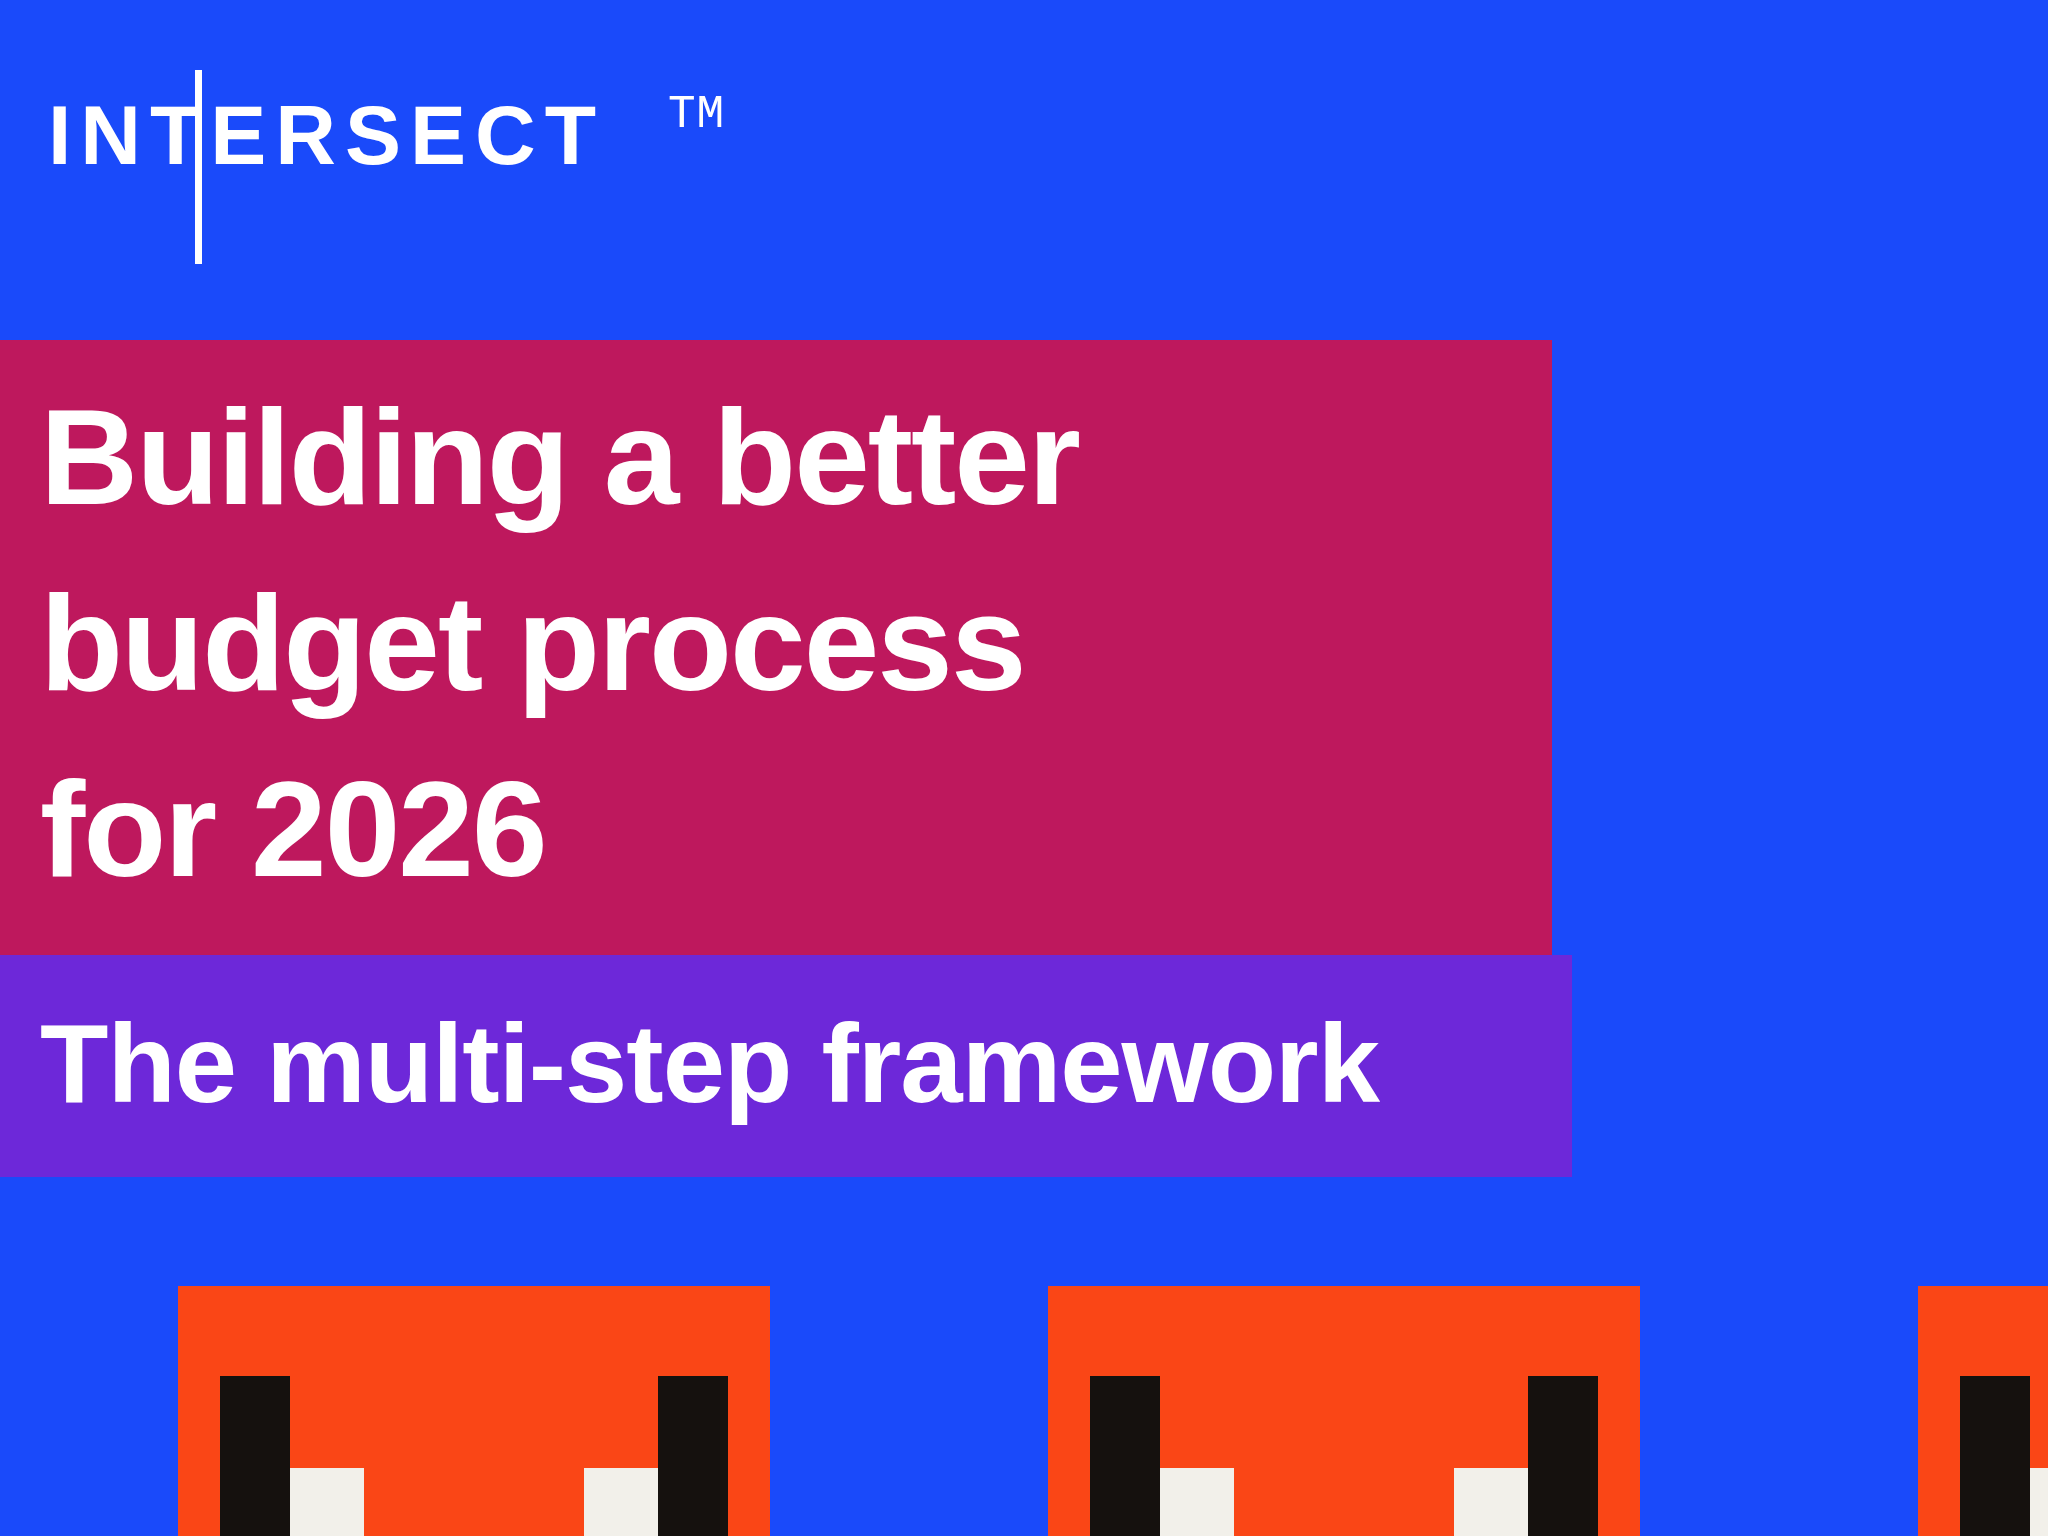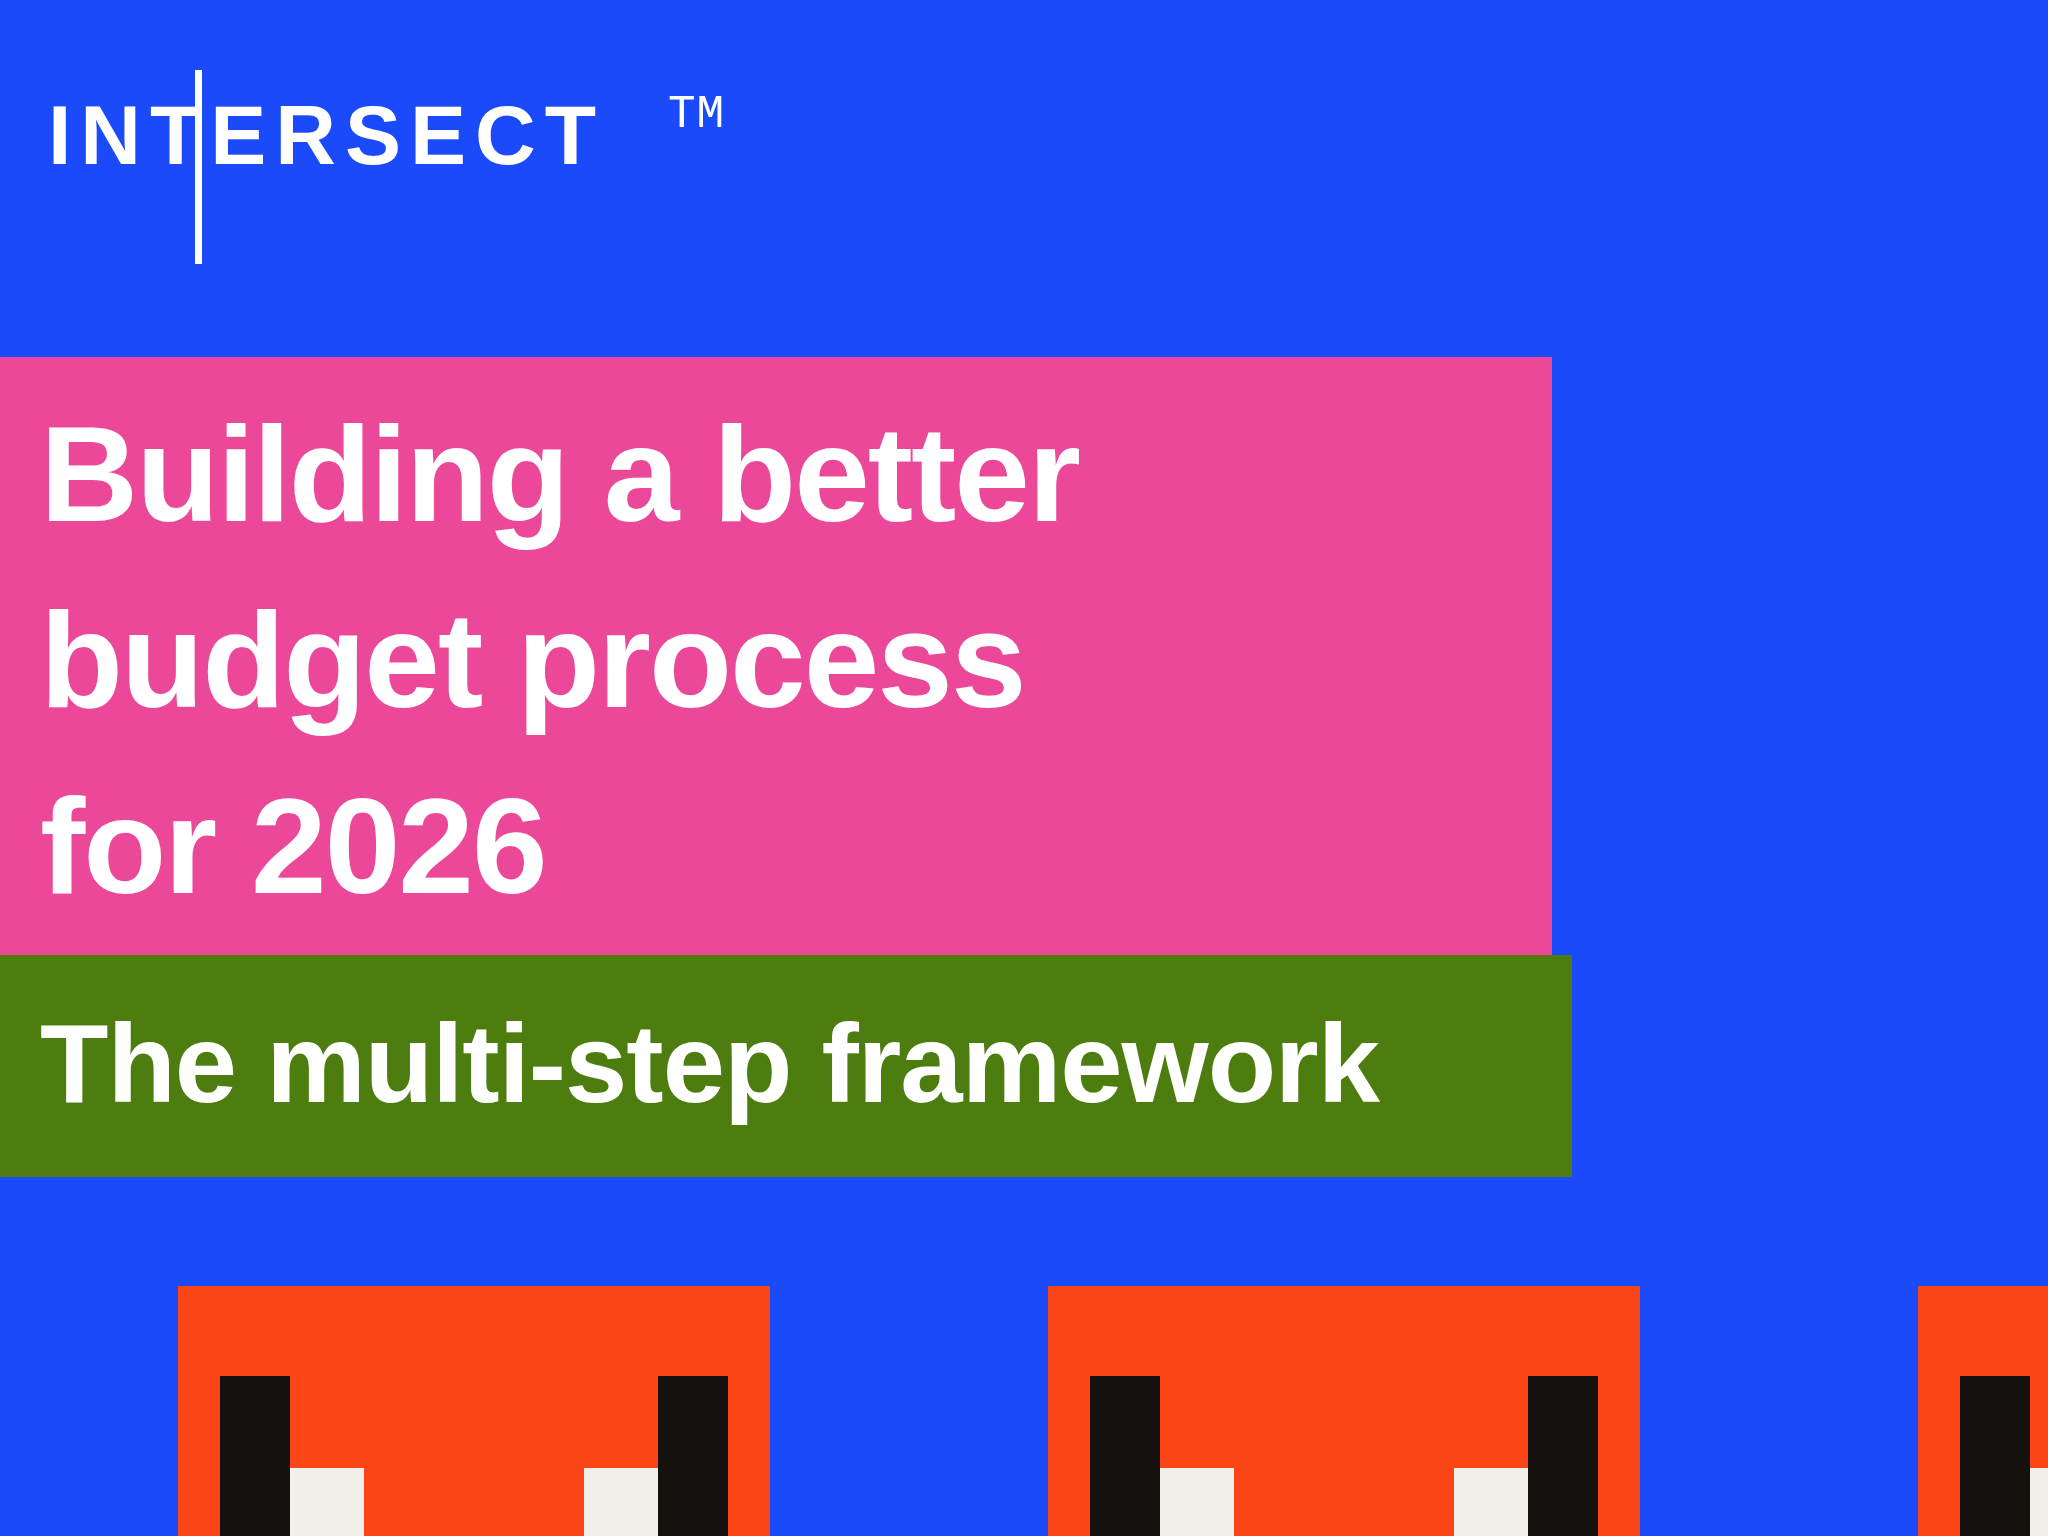"Building a better" div { background: #ec4899 -> #be185d; margin-top: 17px -> none }
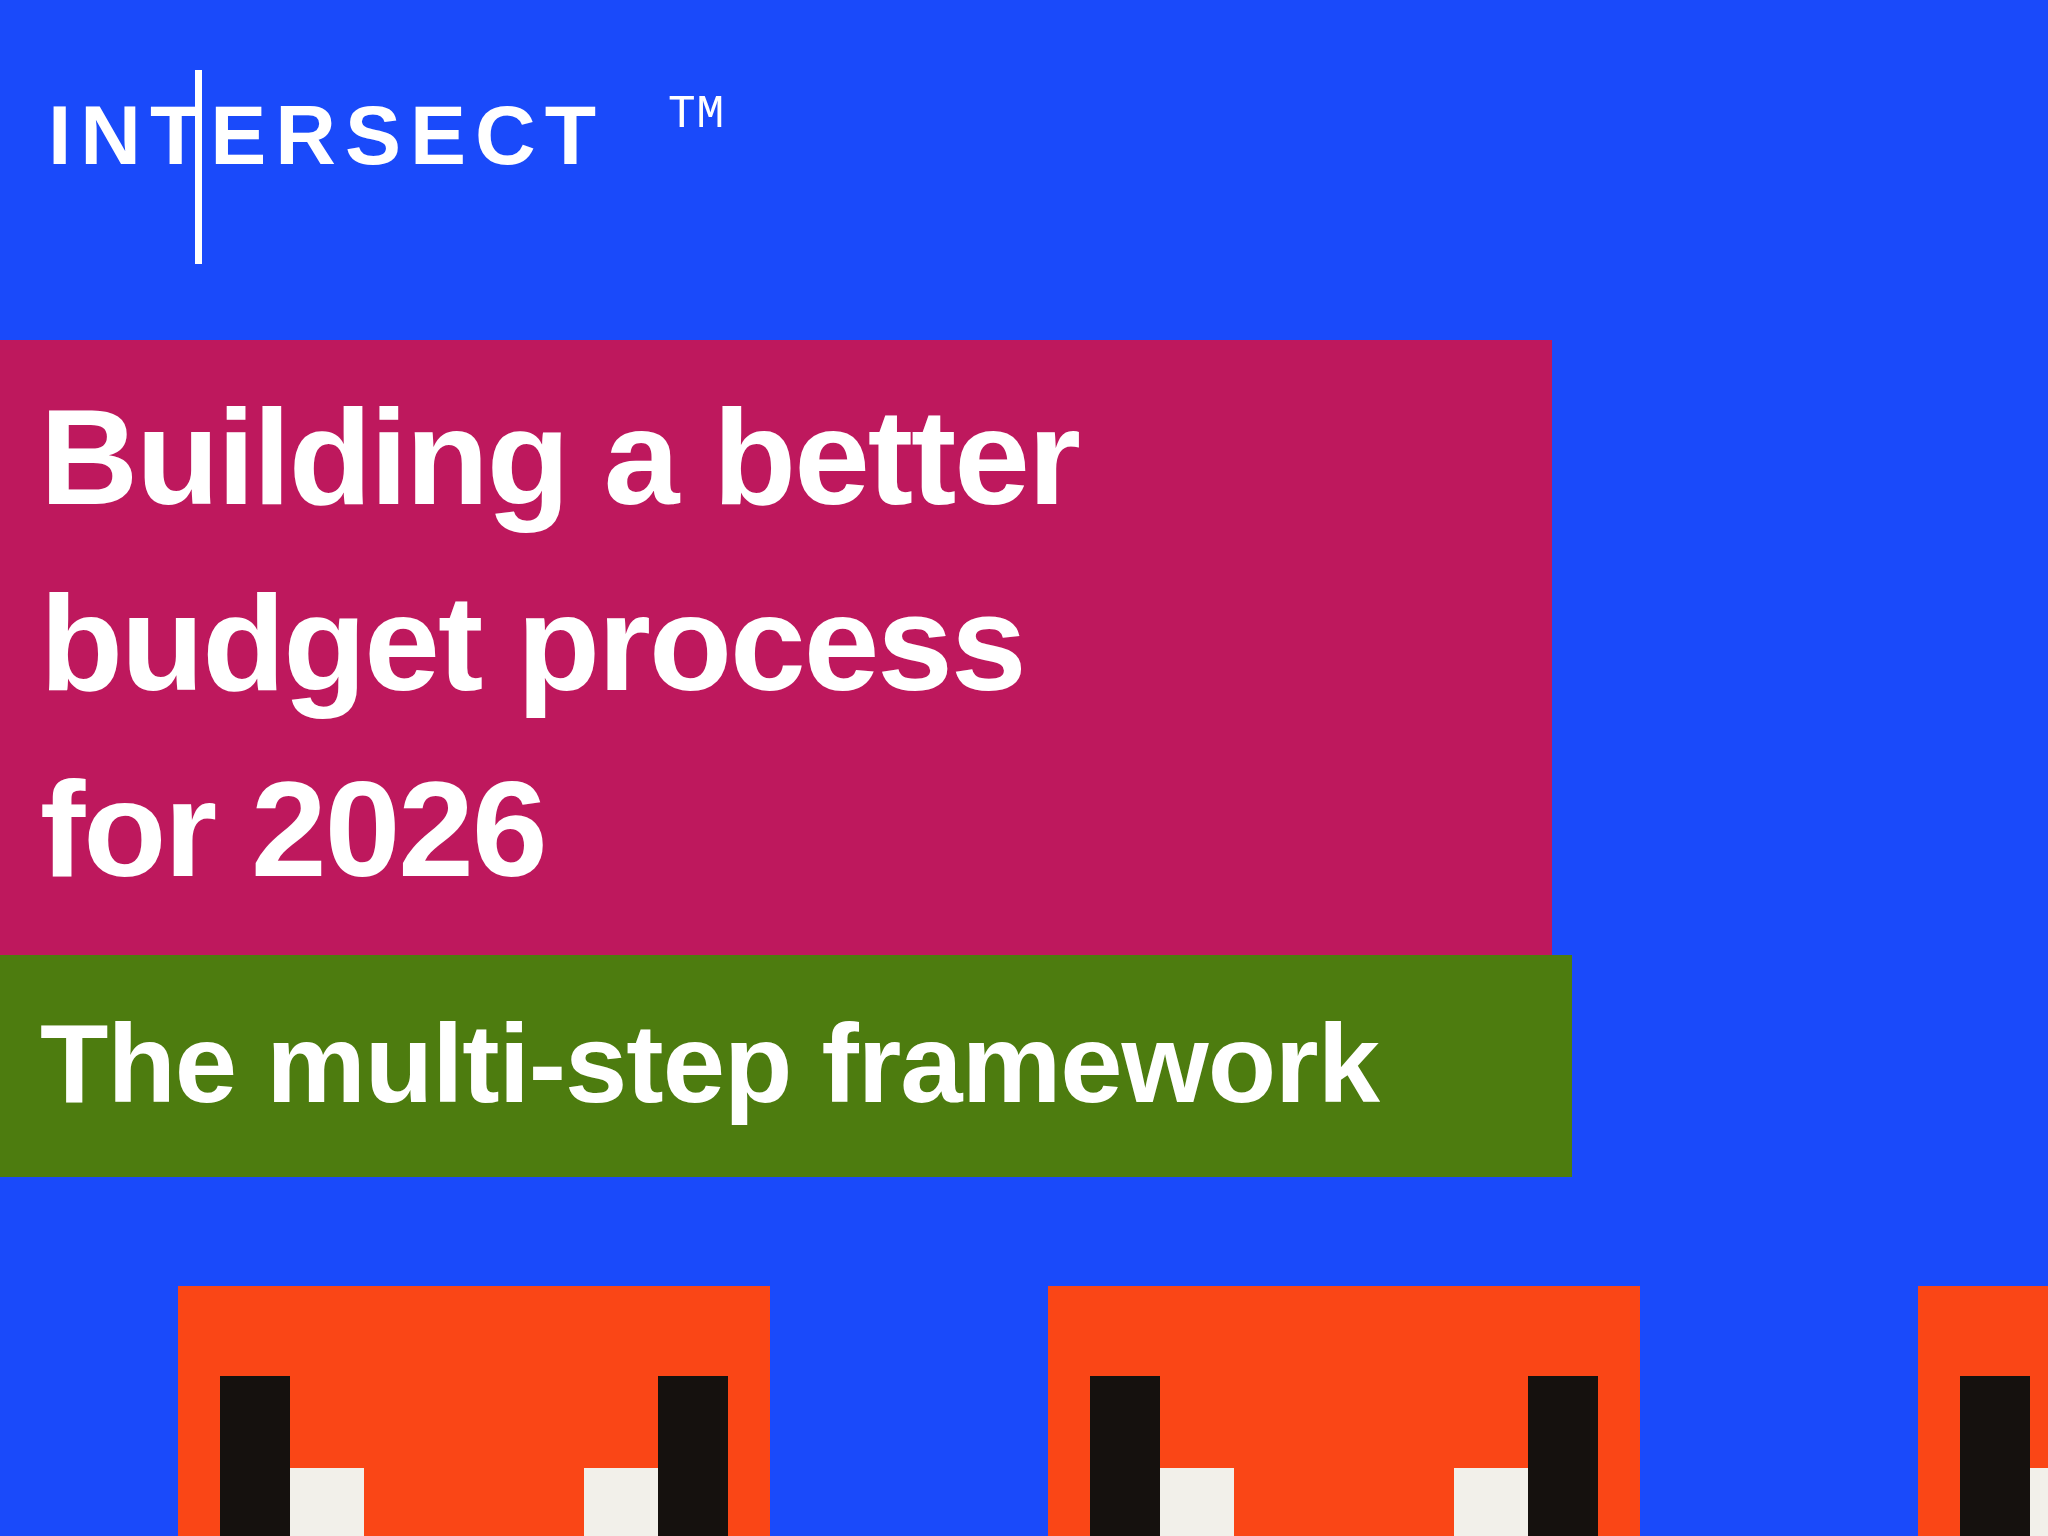"The multi-step framework" div { background: #4d7c0f -> #6d28d9 }
